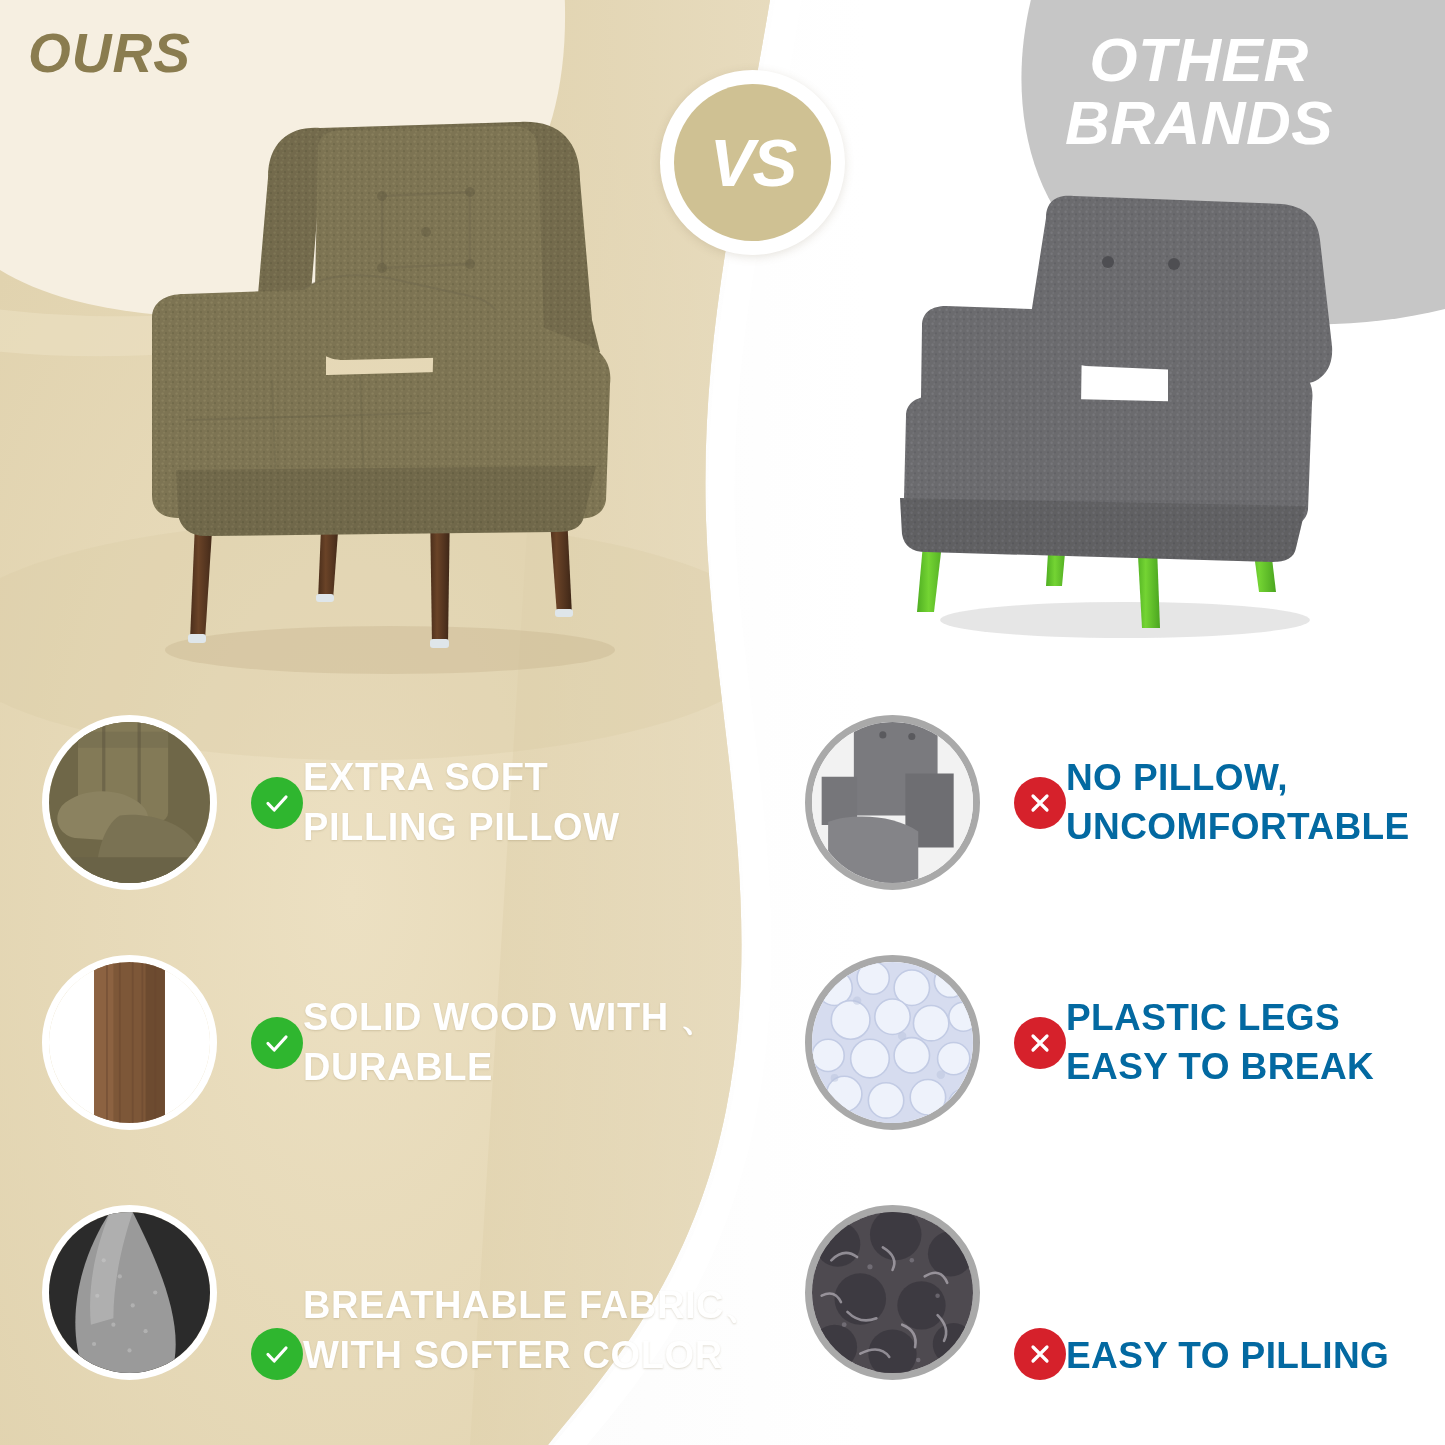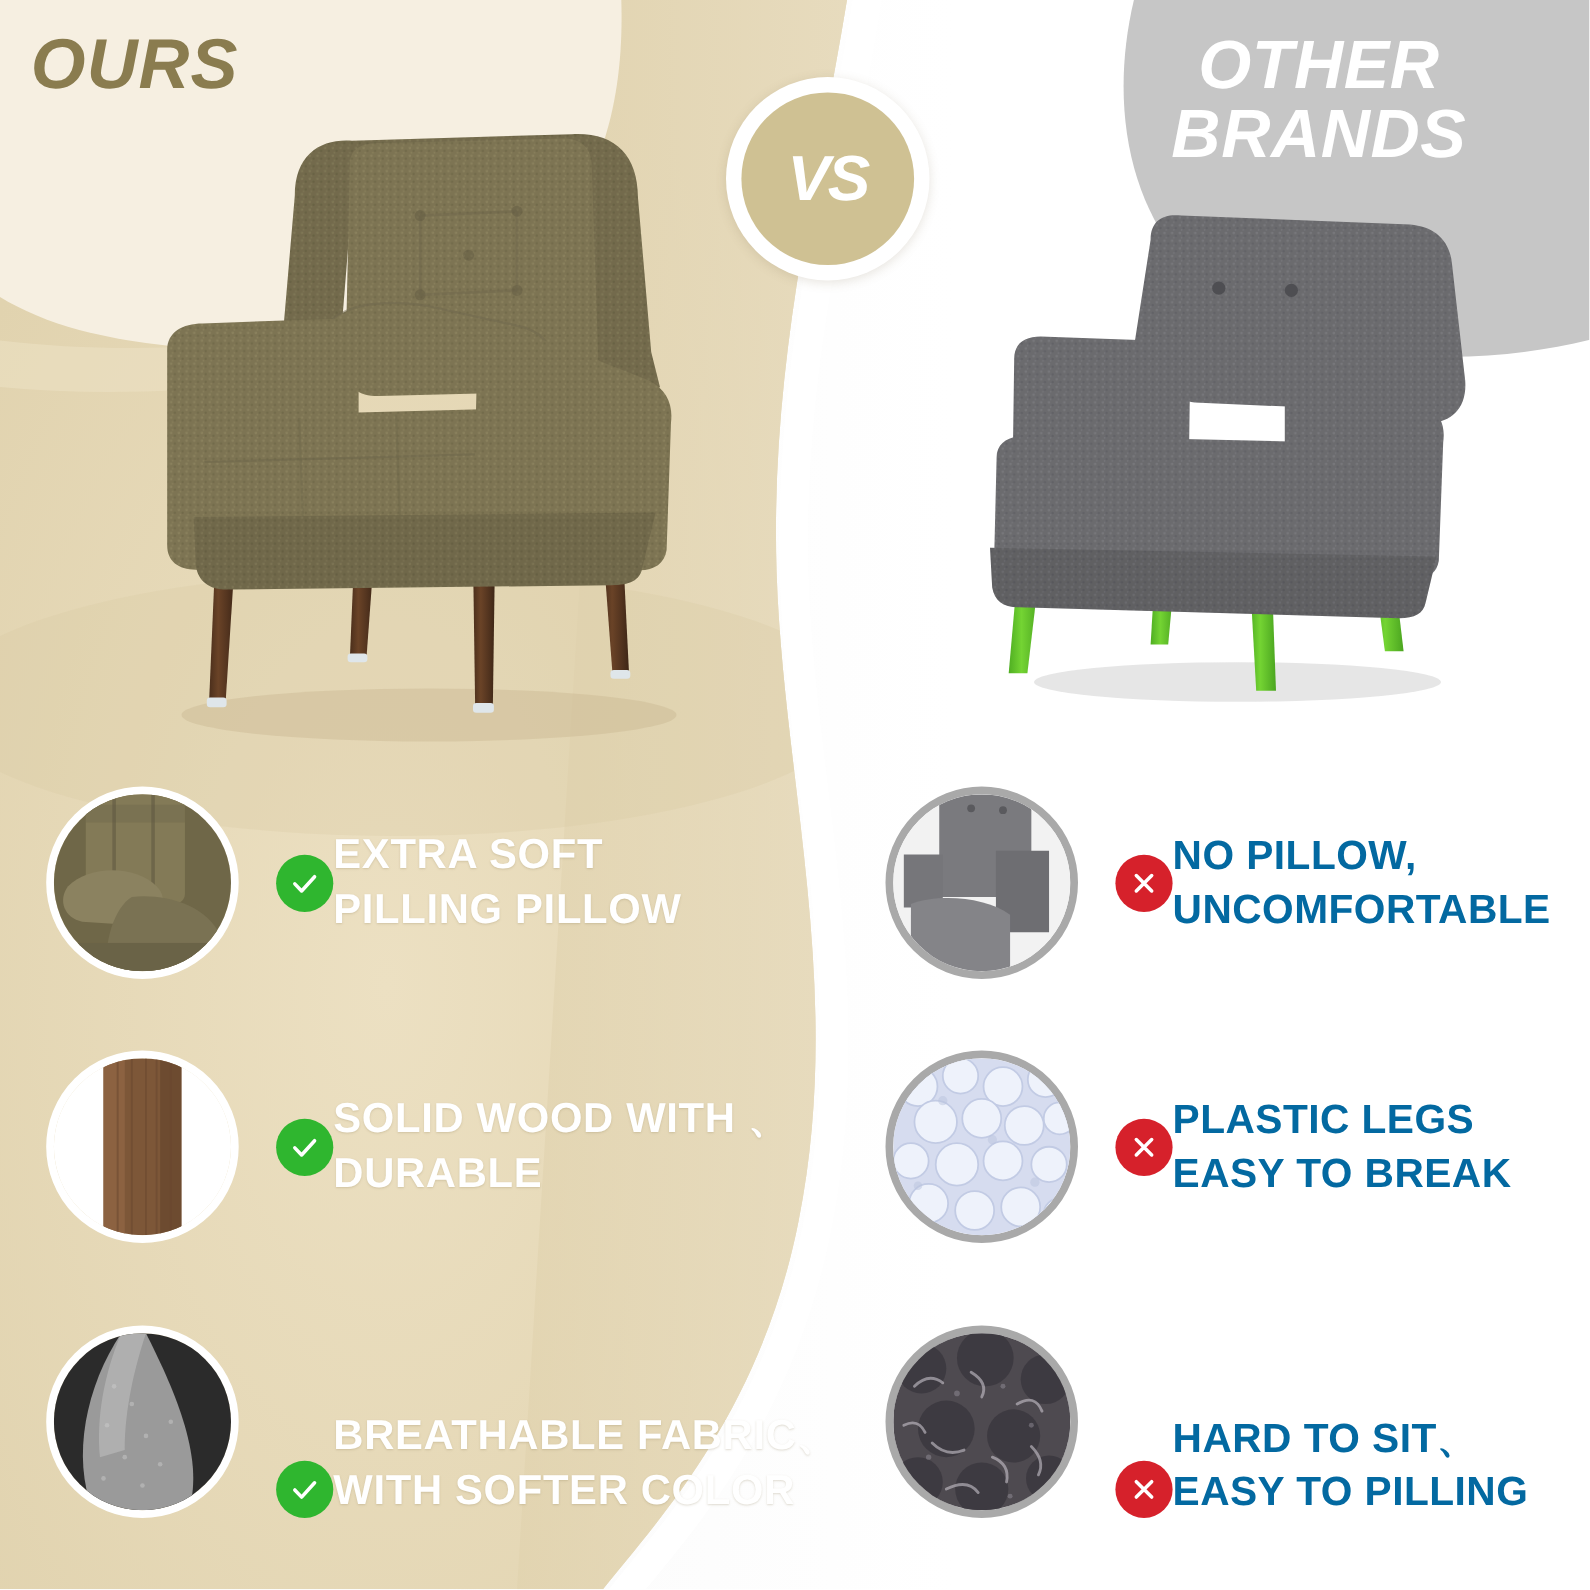"OURS" .ours-title { font-size: 64px -> 55px }
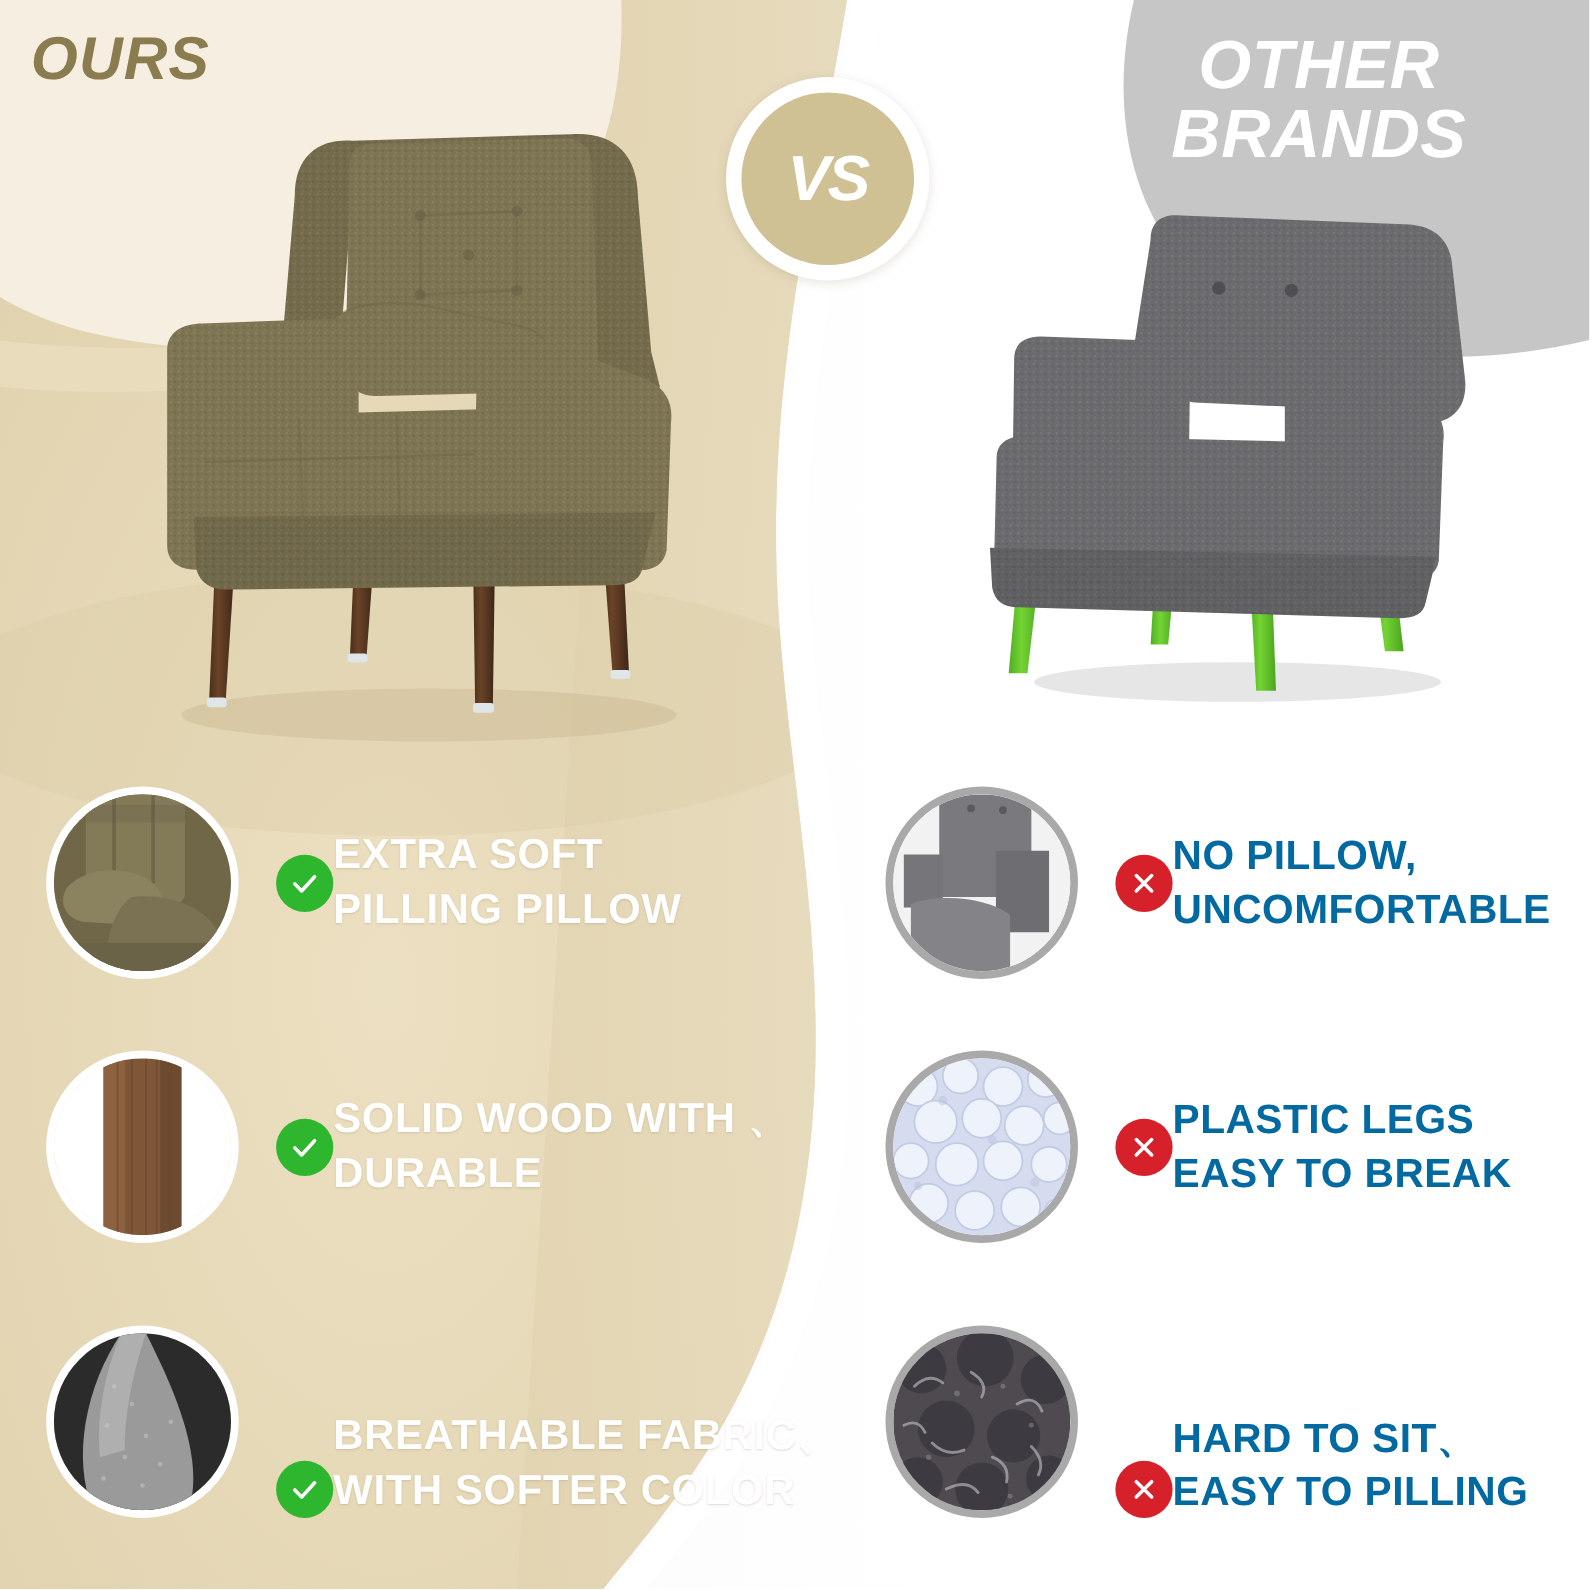"VS" .vs-text { font-size: 58px -> 67px }
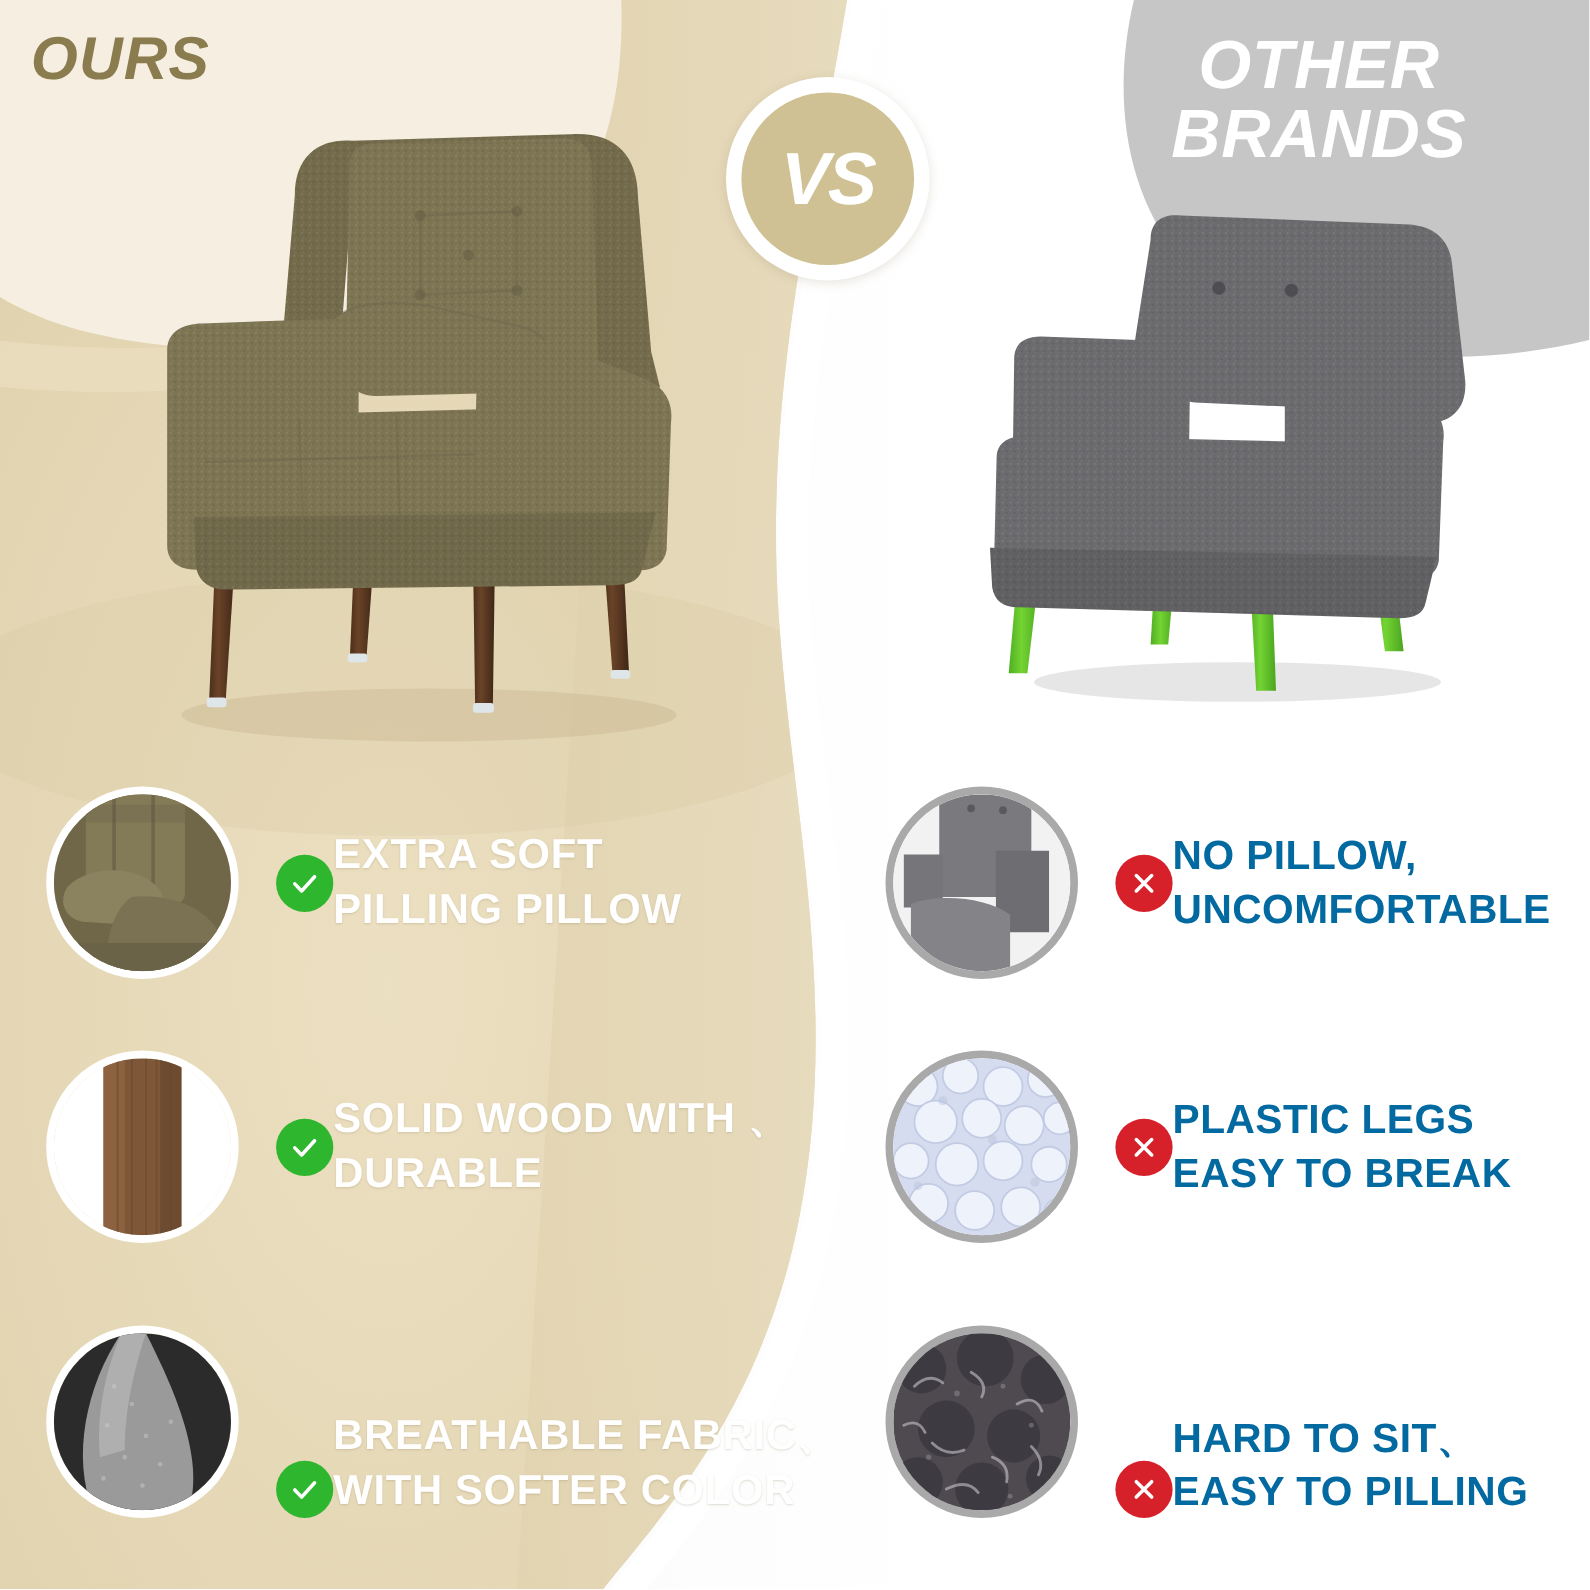"HARD TO SIT、" div { html: <div>HARD TO SIT、</div> -> none }
